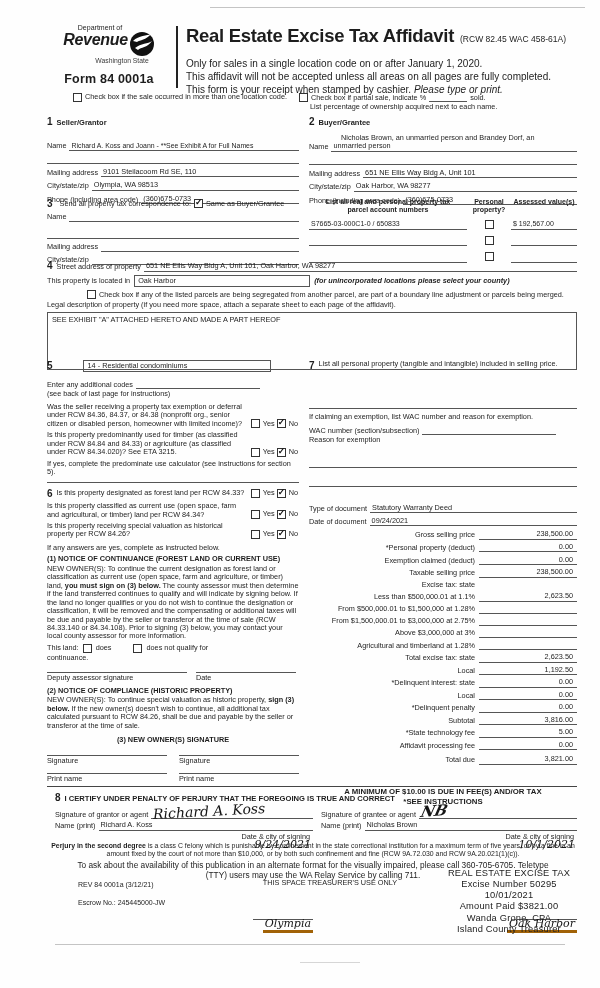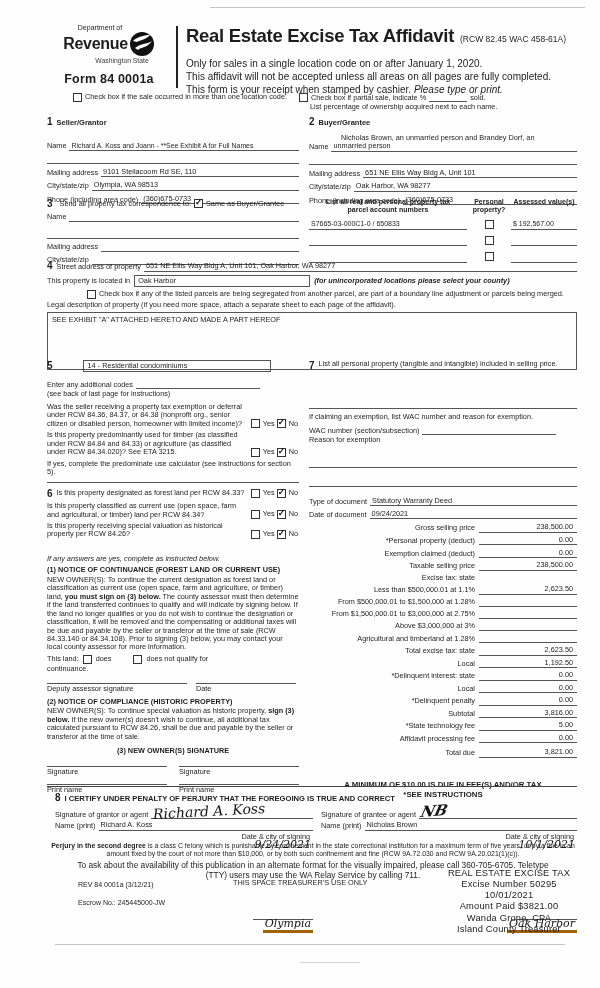"Revenue" .rev-row { align-items: center -> none; font-style: none -> italic }
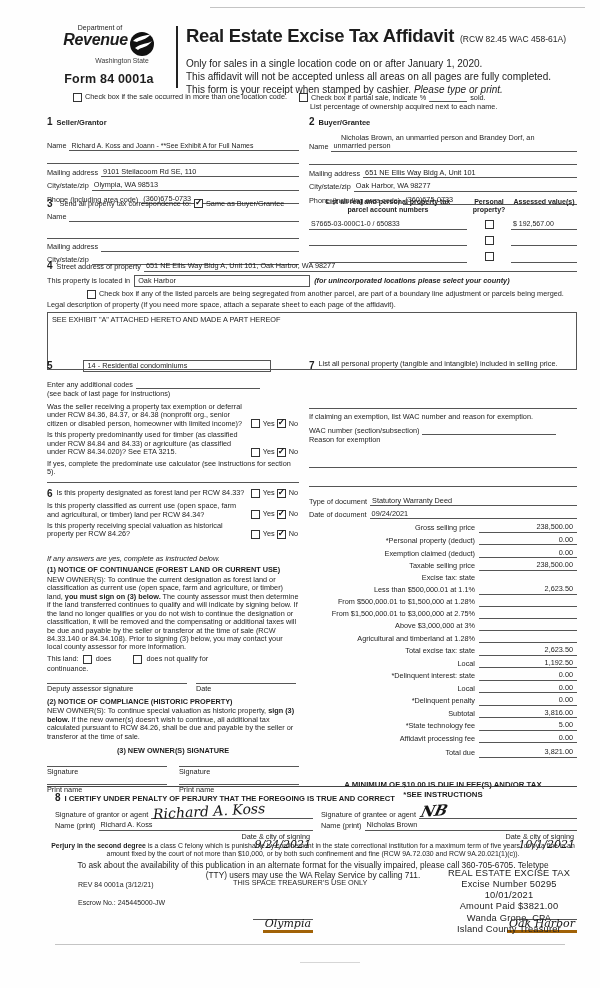"Check box if any of" .seg-row { align-items: center -> flex-end }
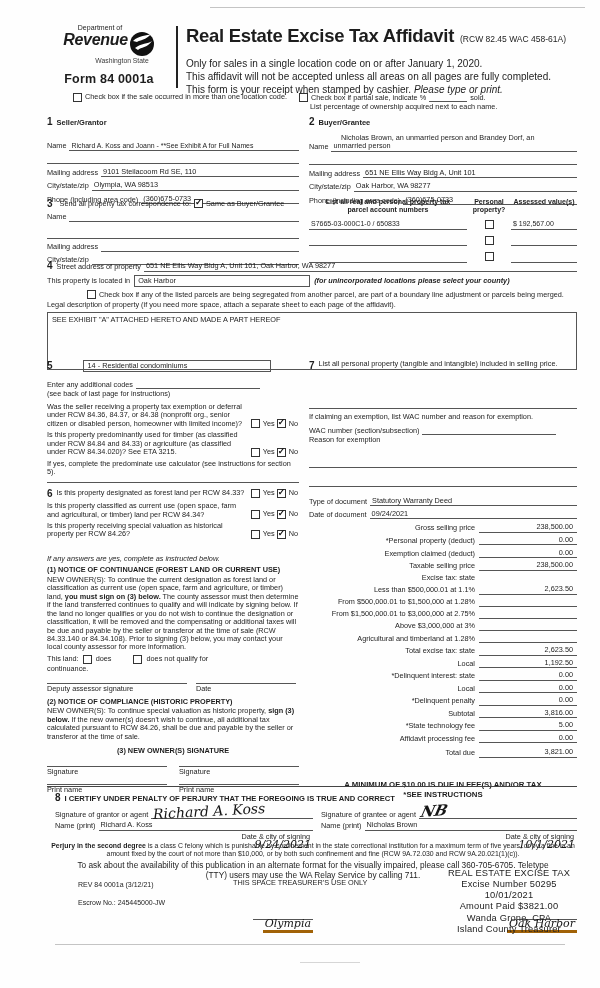"Type of document" div.frow { margin-top: 10px -> 17px }
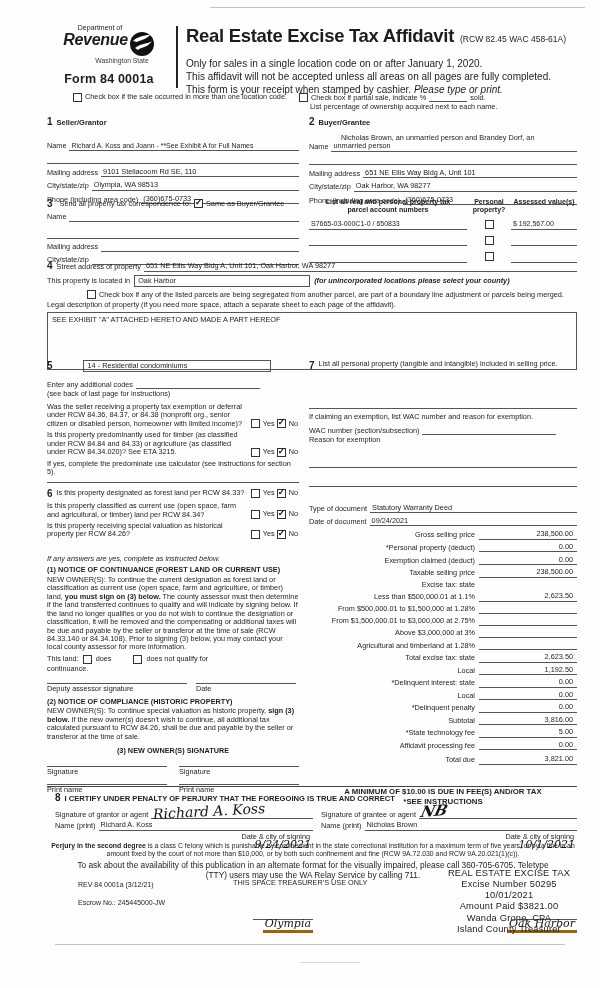"If any answers are yes," div { font-style: italic -> none; margin-top: 16px -> 5px }
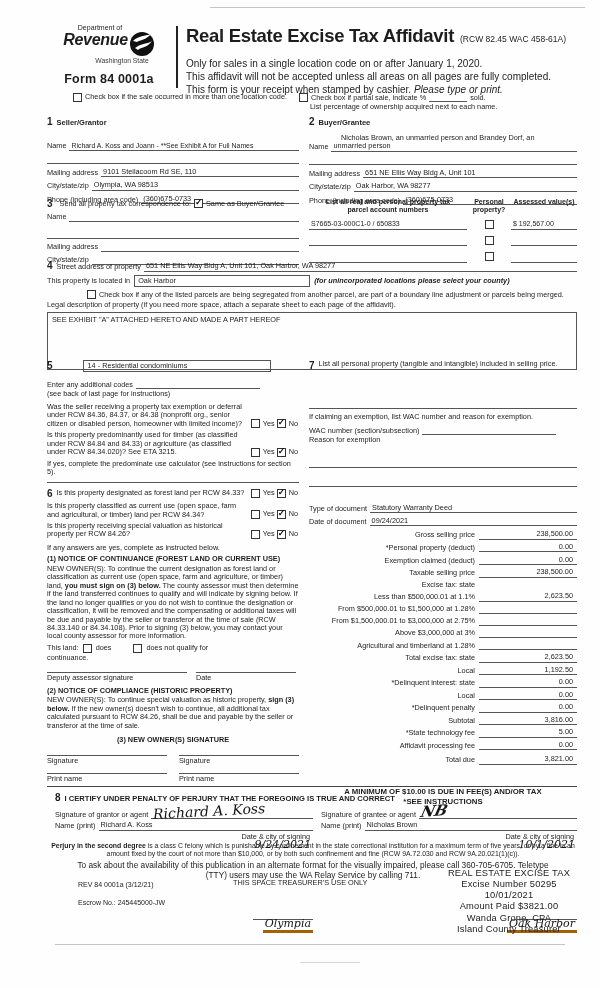"THIS SPACE TREASURER'S USE ONLY" #treas { left: 233px -> 250px; text-align: left -> center }
